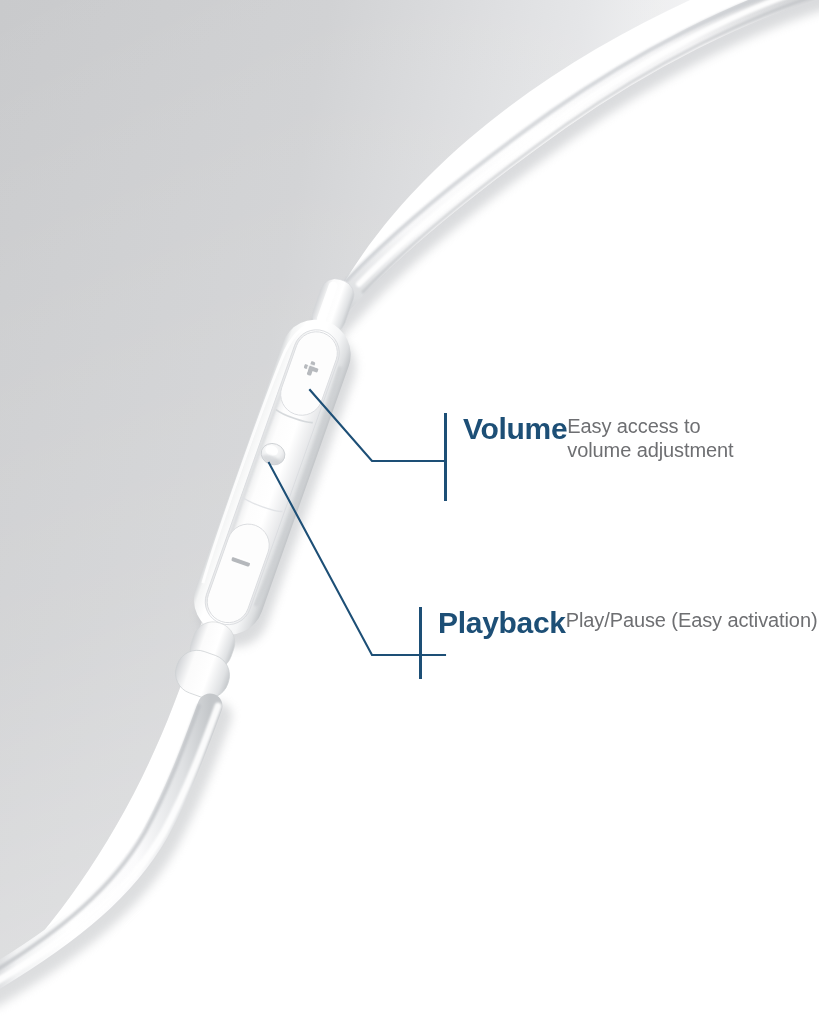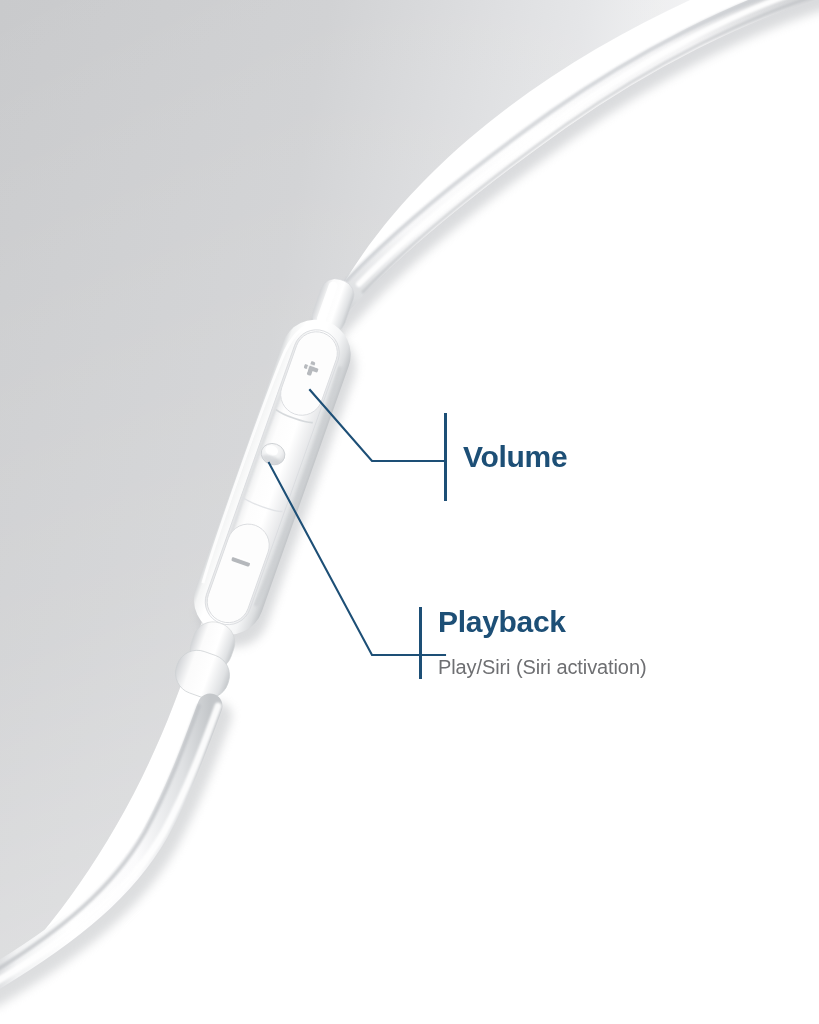"Volume" .callout-text { flex-direction: column -> none; gap: 16px -> none }
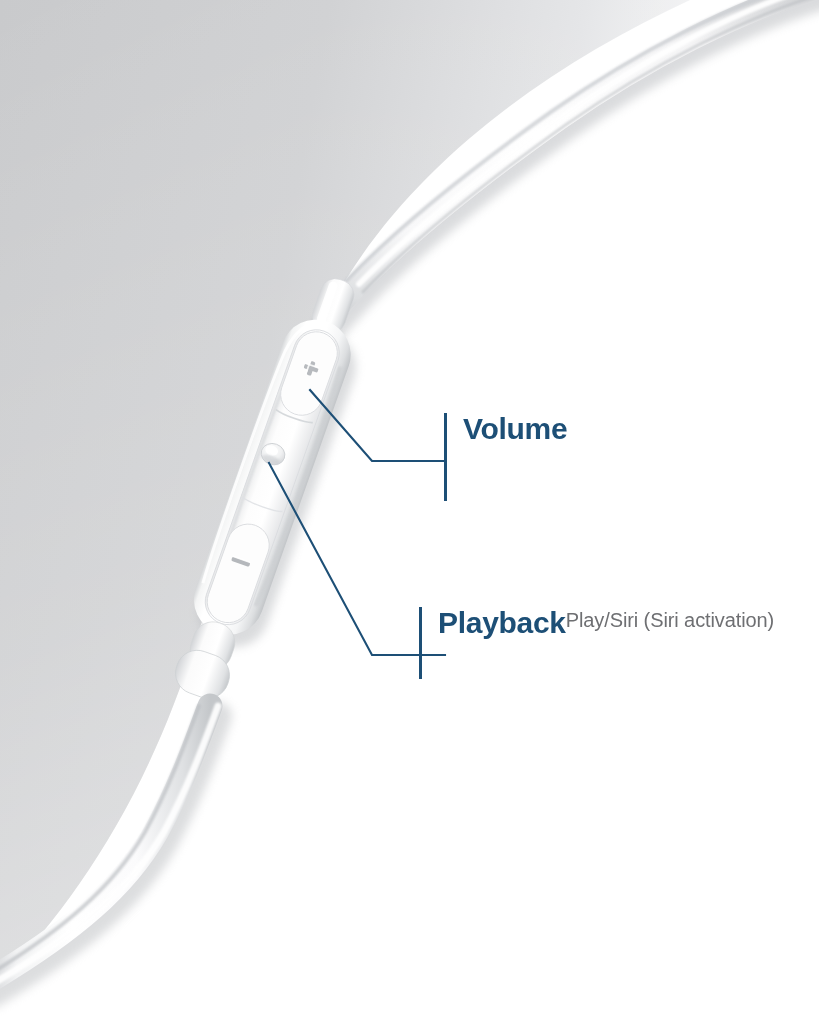"Easy access to" div.callout-desc { html: none -> <div>Easy access to volume adjustment</div> }
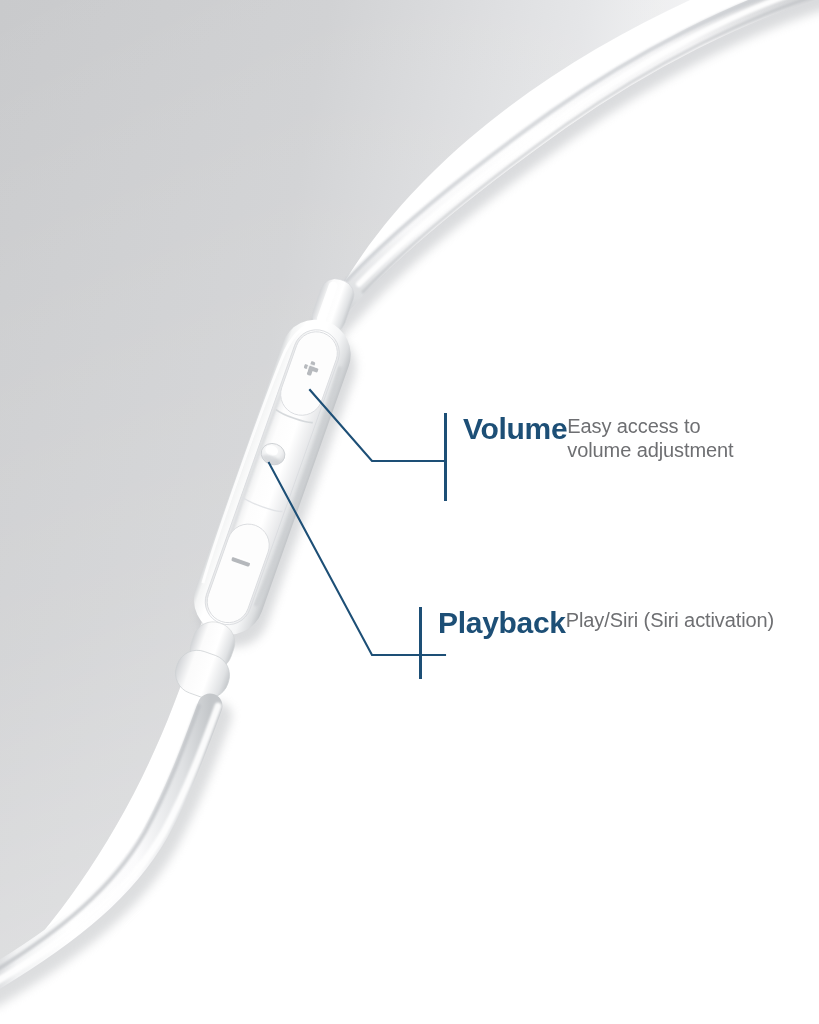"Play/Siri (Siri activation)" div.callout-desc { text: Play/Siri (Siri -> Play/Pause (Easy }
